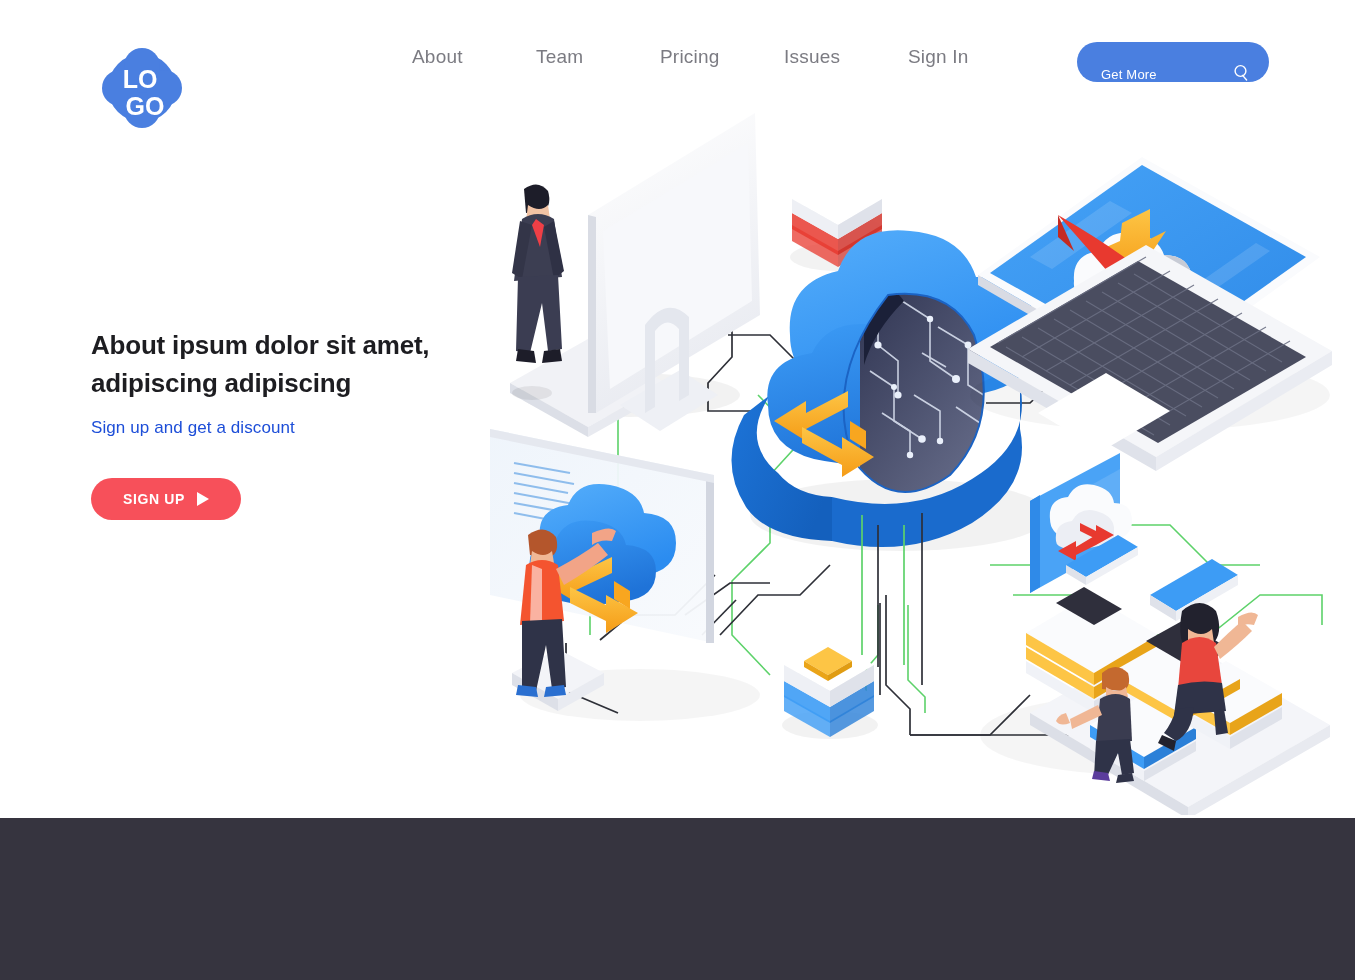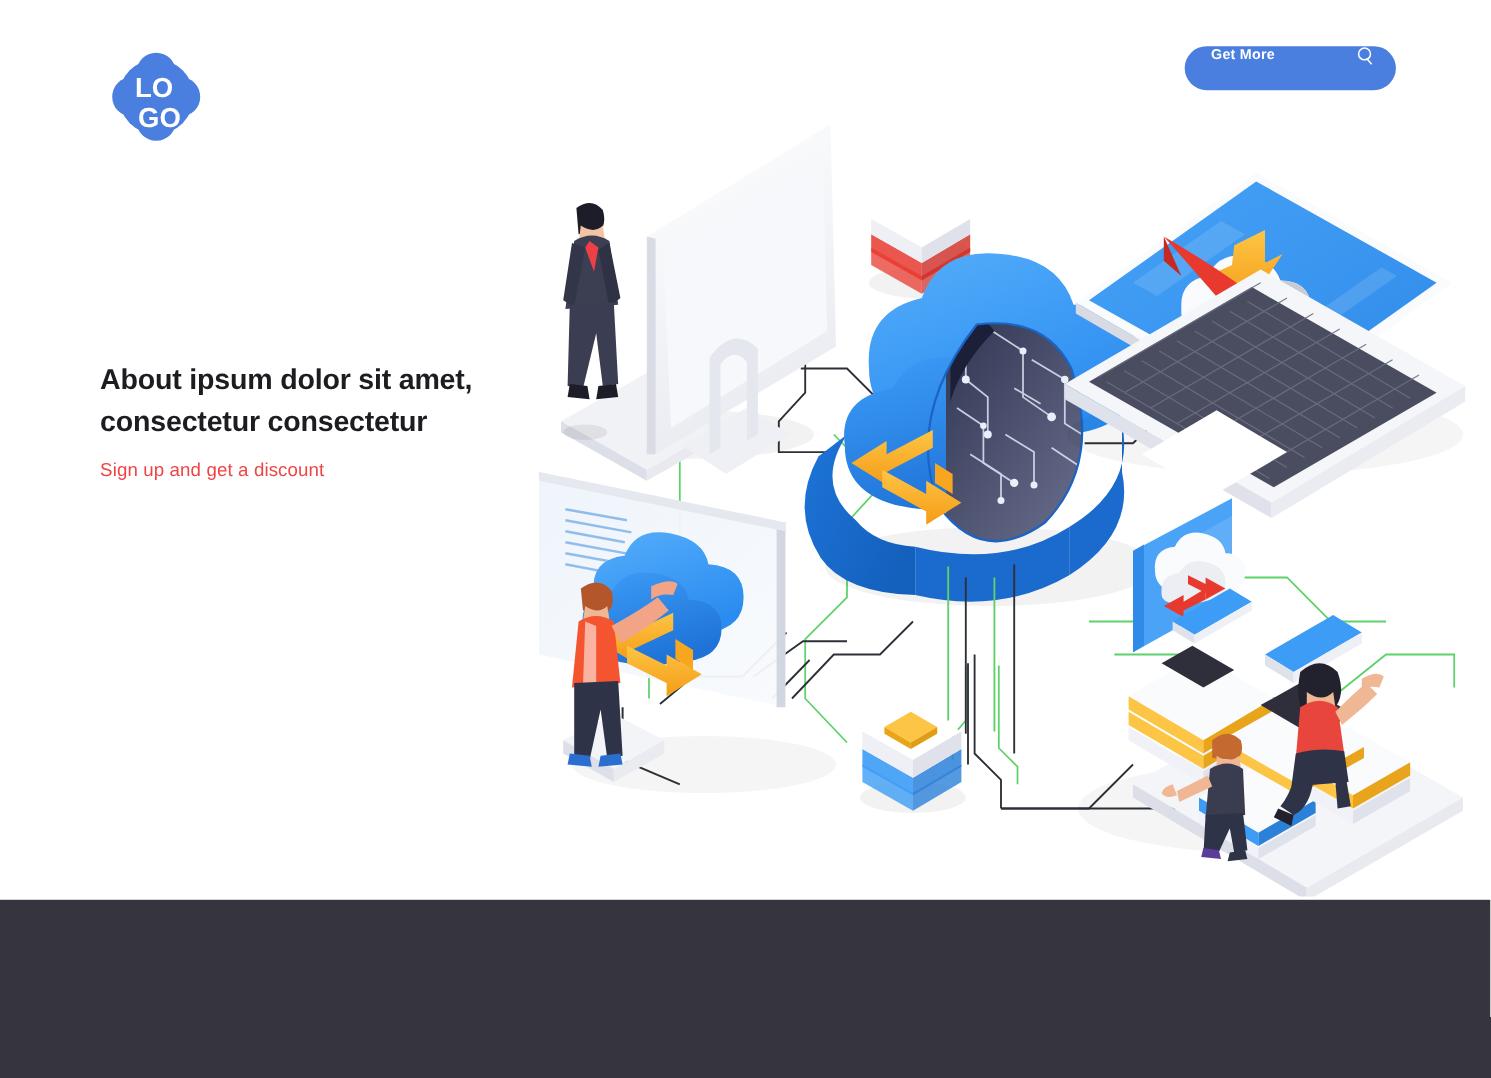"About" nav.nav { html: none -> <nav> <a>About</a> <a>Team</a> <a>Pricing</a> <a>Issues</a> <a>Sign In</a> </nav> }
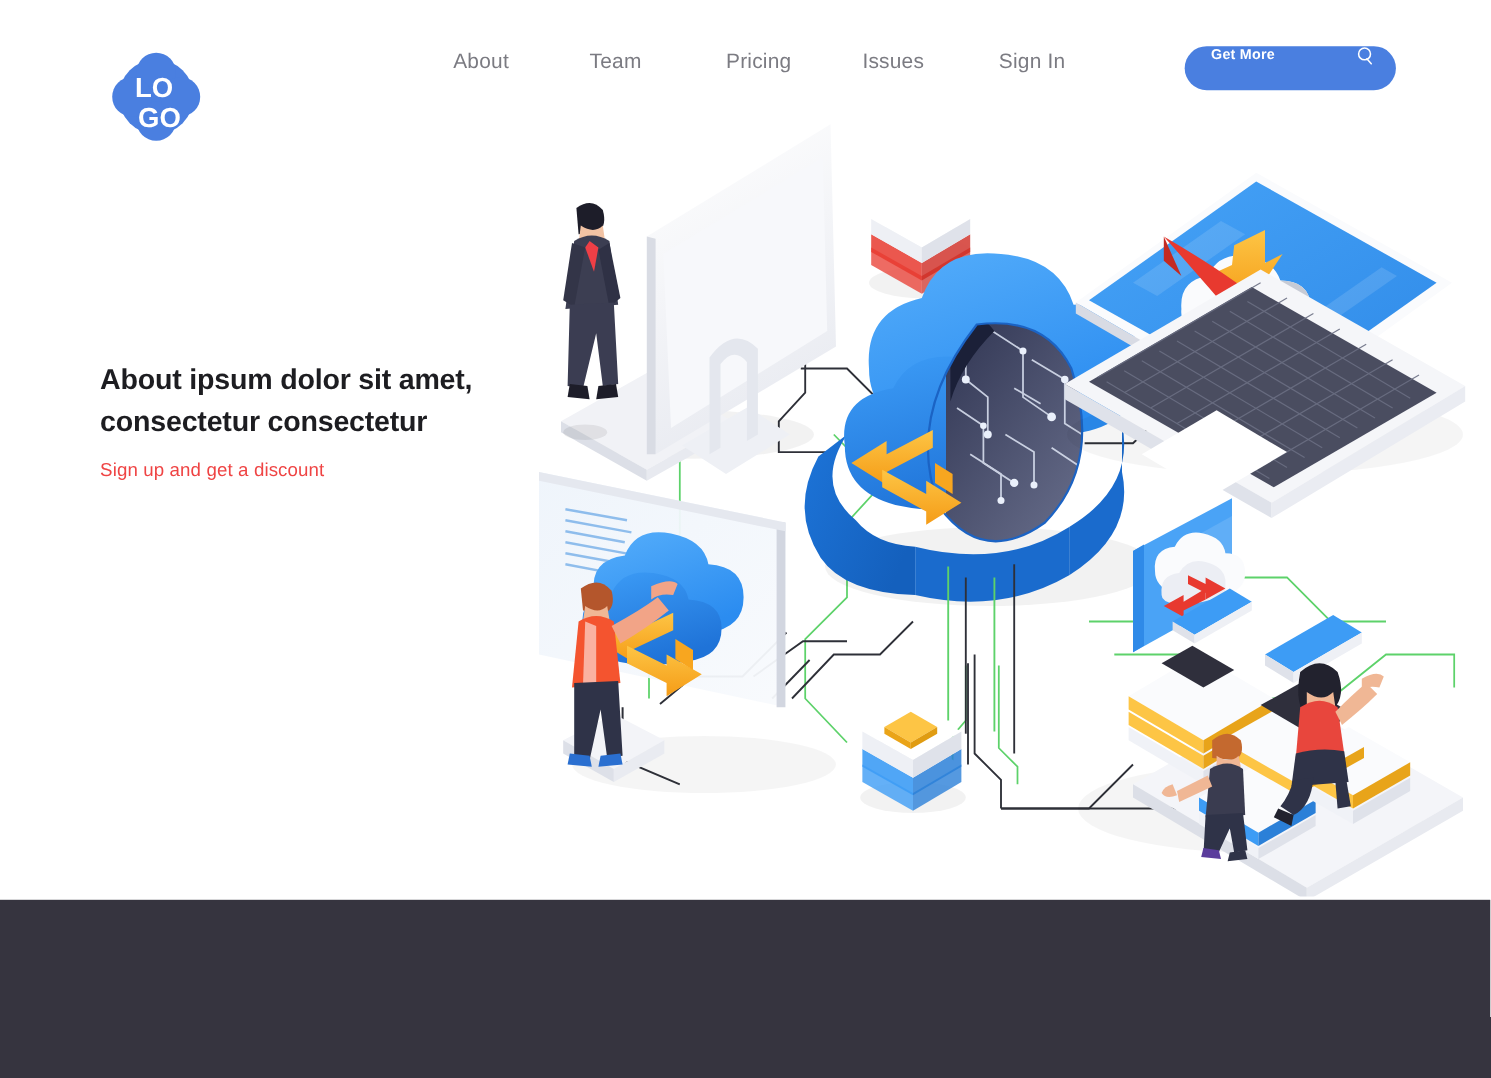"Get More" .cta-btn { align-items: flex-start -> flex-end; font-weight: bold -> none }
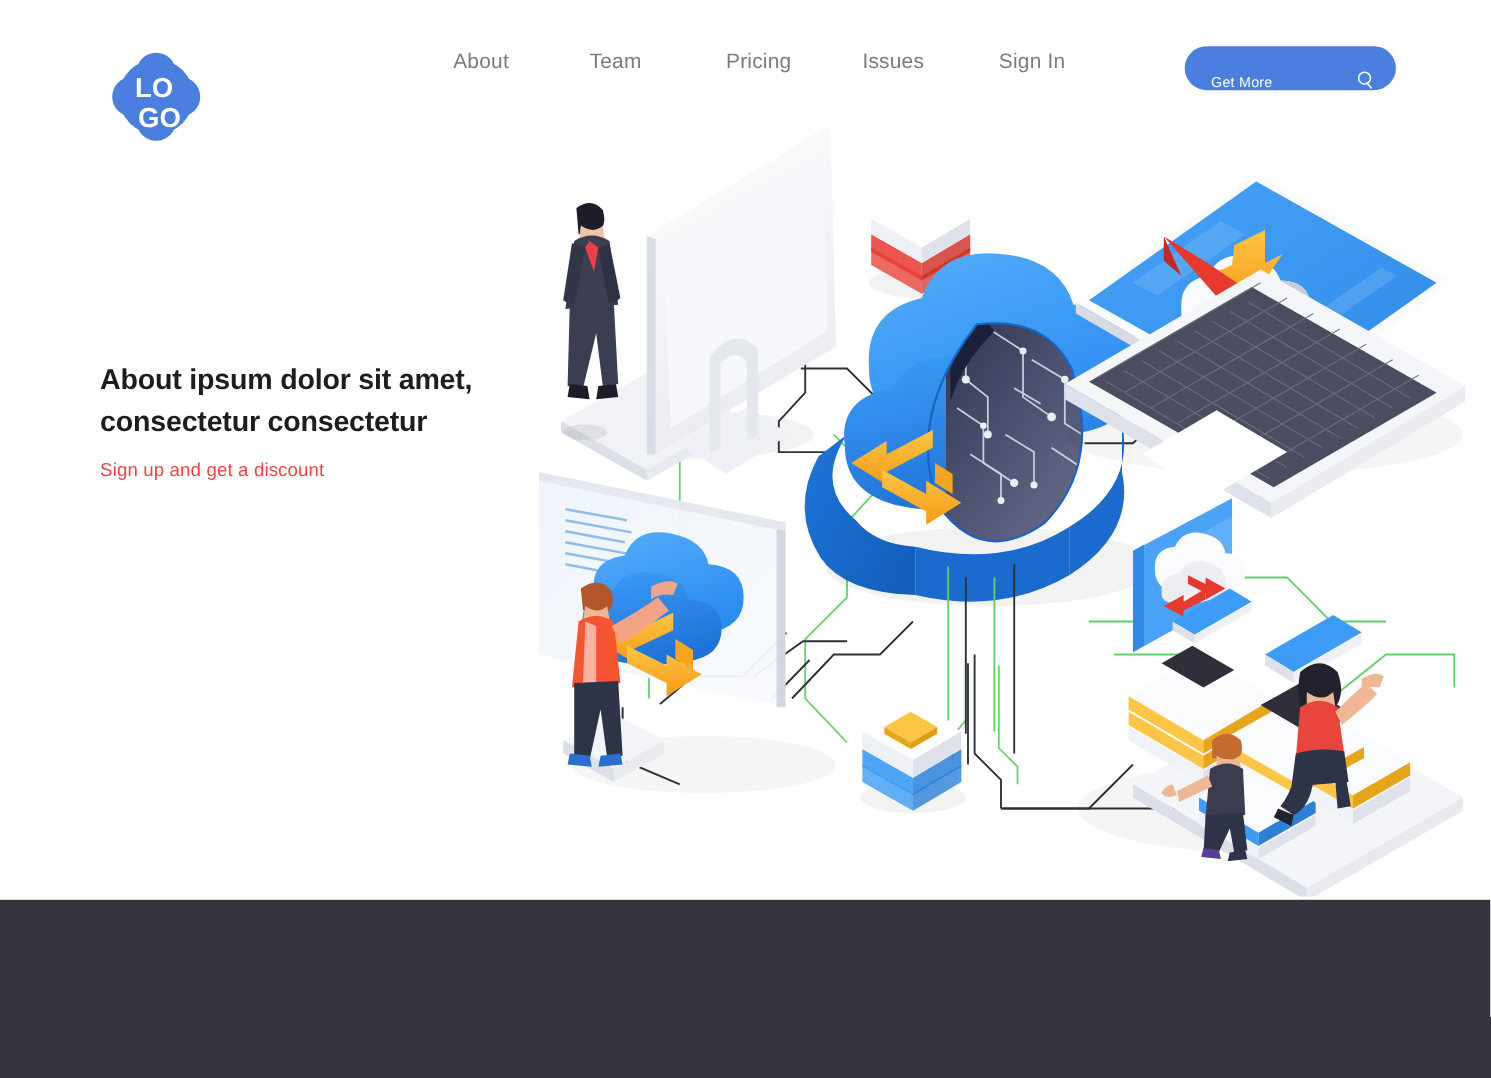"consectetur consectetur" span { text: consectetur consectetur -> adipiscing adipiscing }
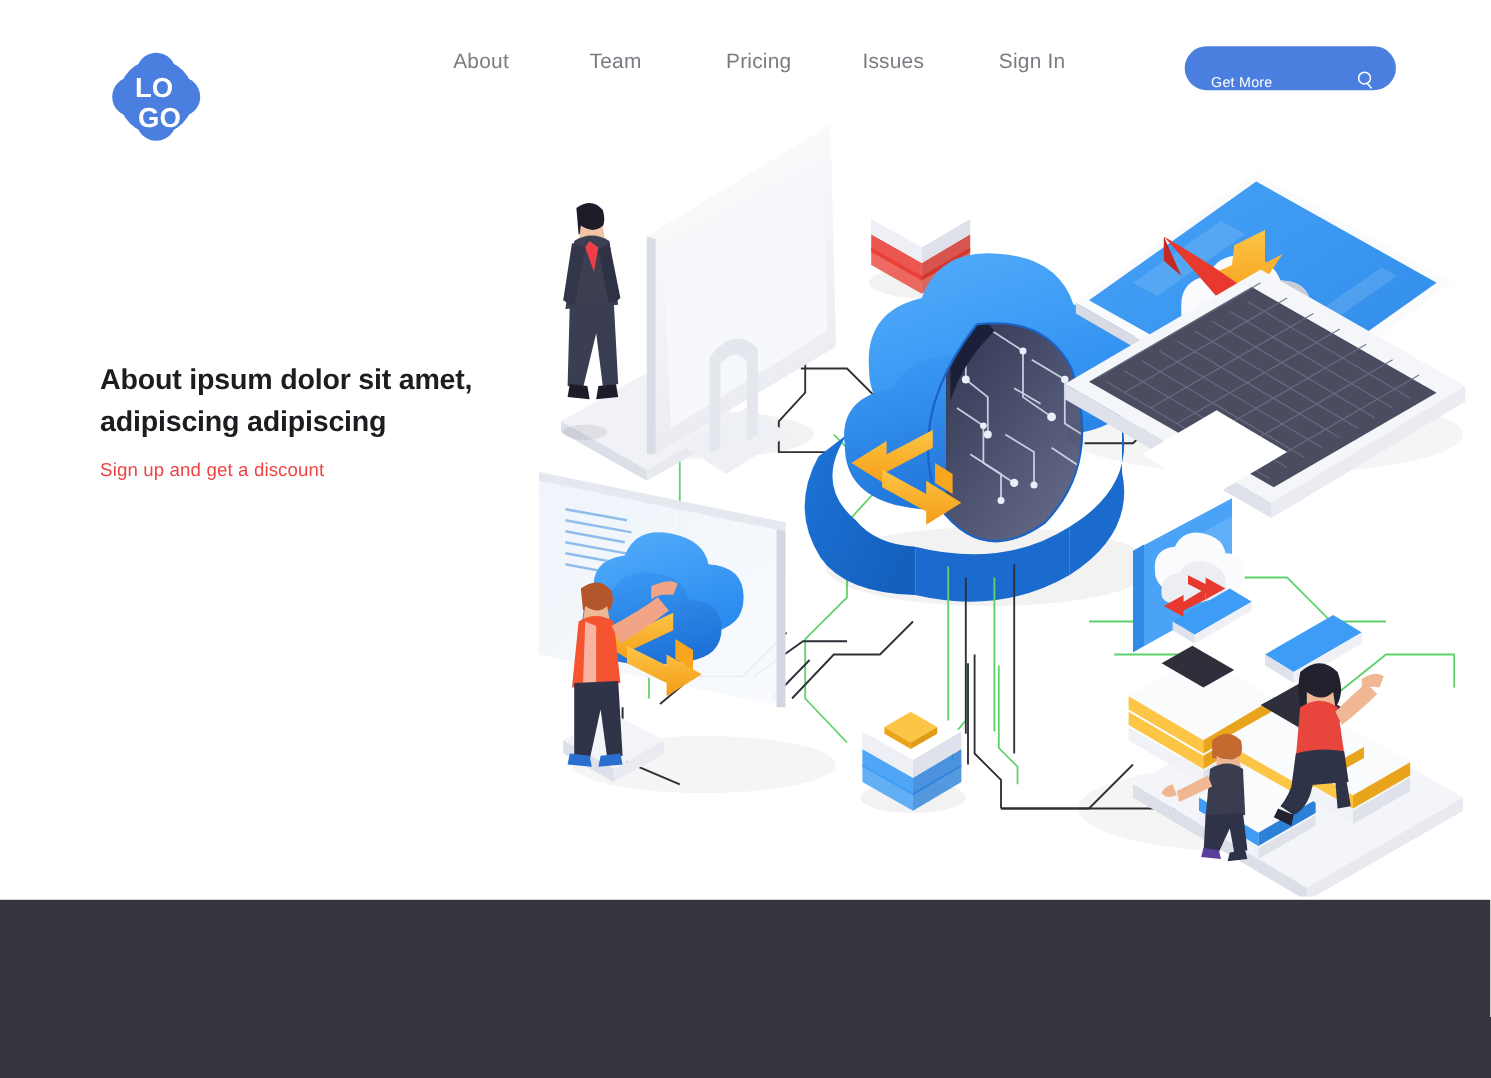"Sign up and get a" .hero-desc { color: #ef4444 -> #1d4ed8 }
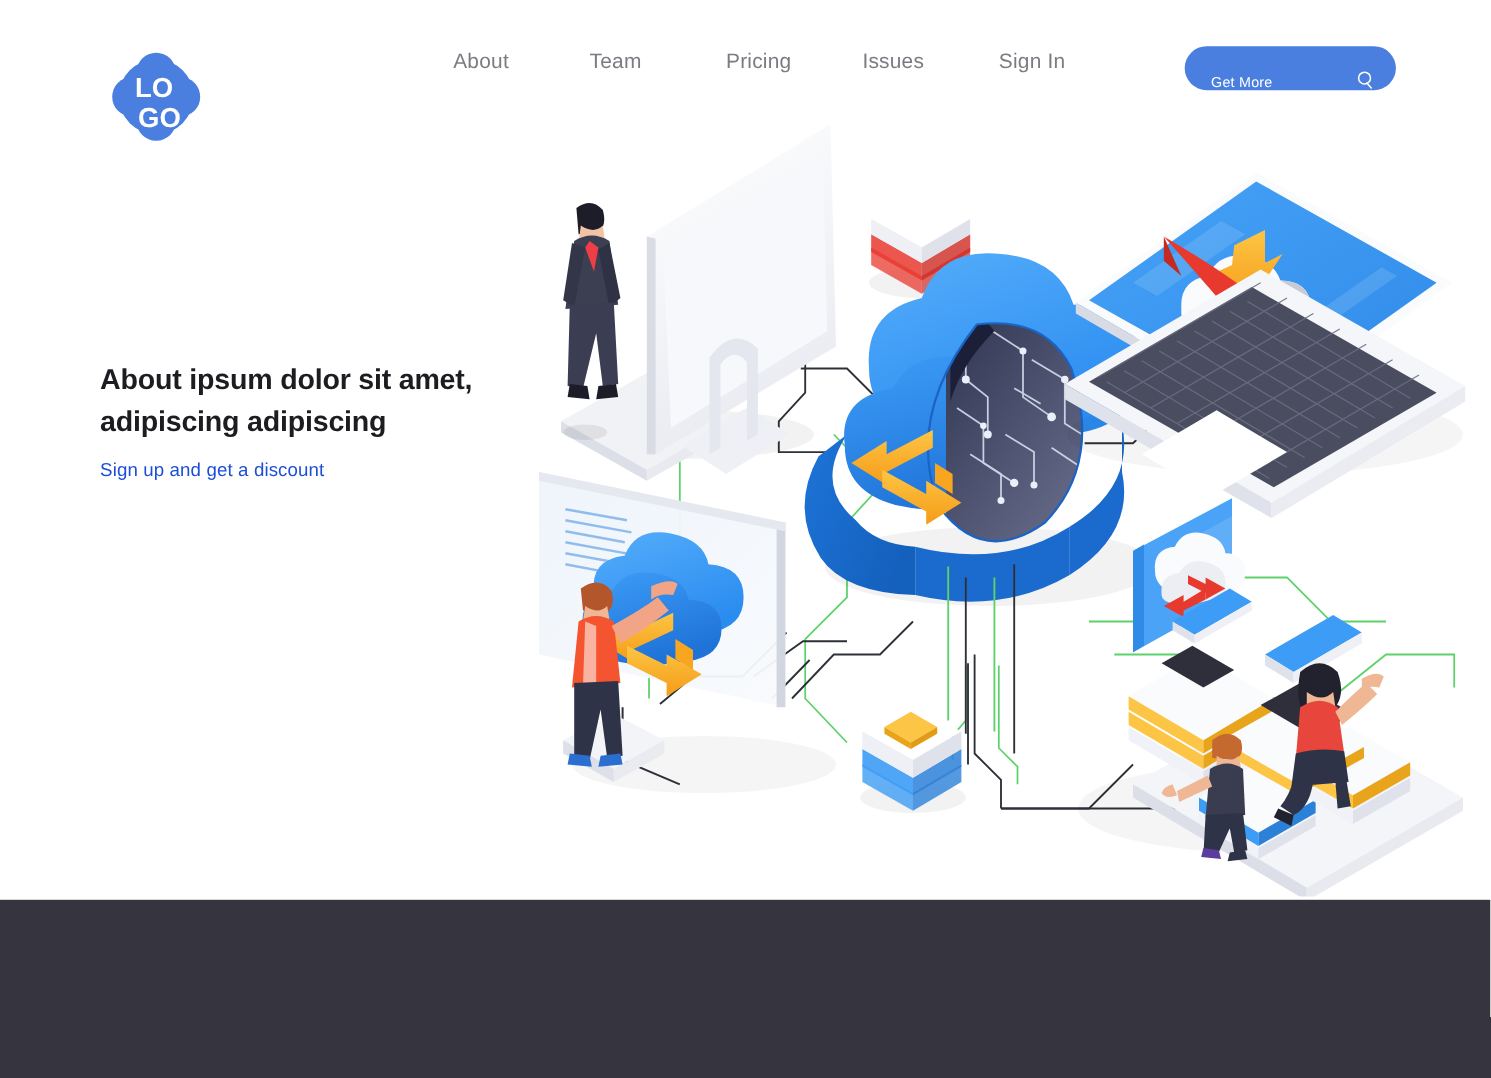"SIGN UP" button.signup-btn { html: none -> <button> <span>SIGN UP</span> <span></span> </button> }
